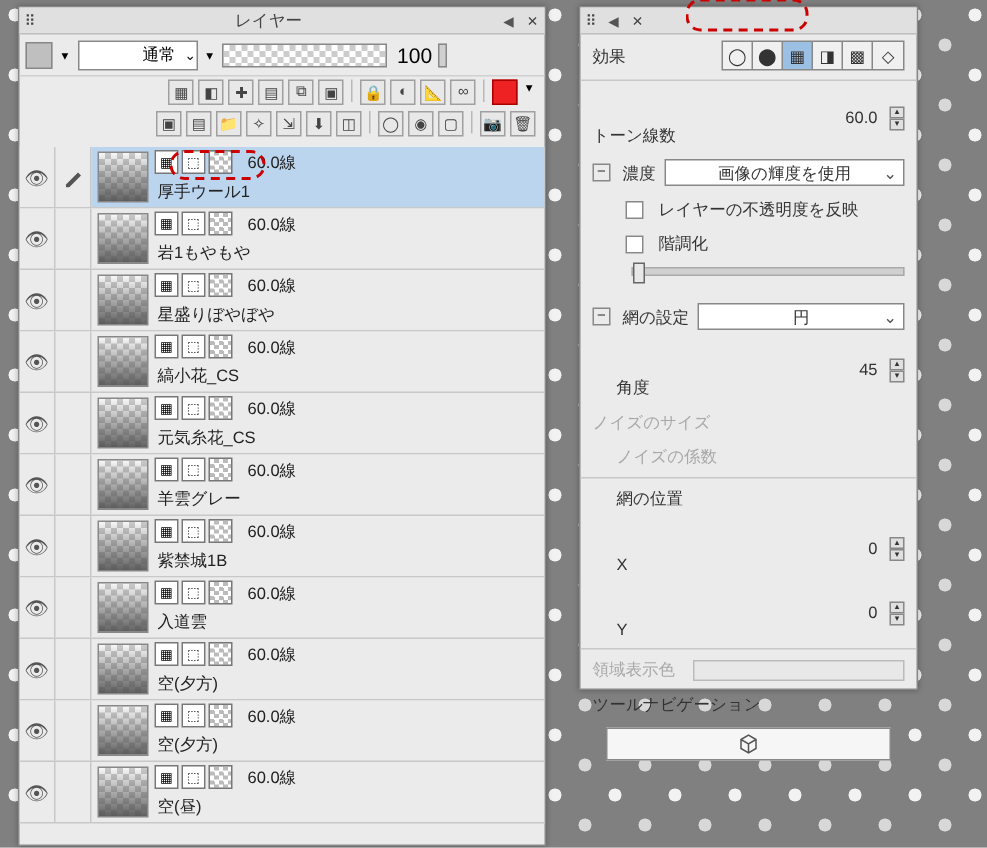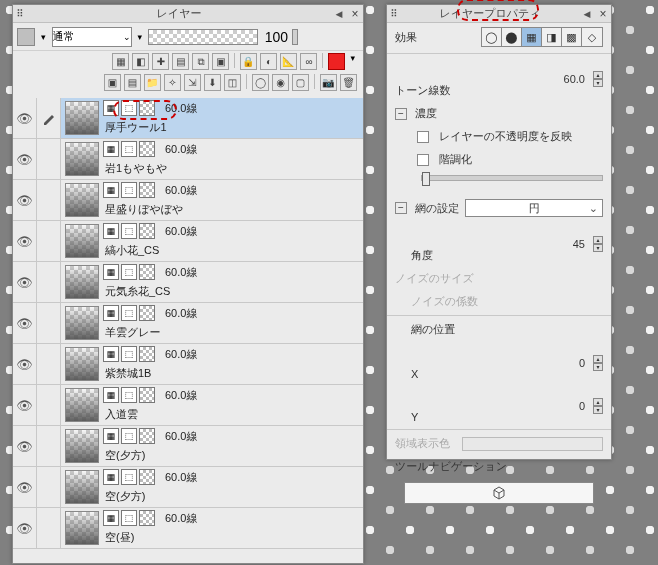"レイヤープロパティ" span.ttl { html: <span>レイヤープロパティ</span> -> none }
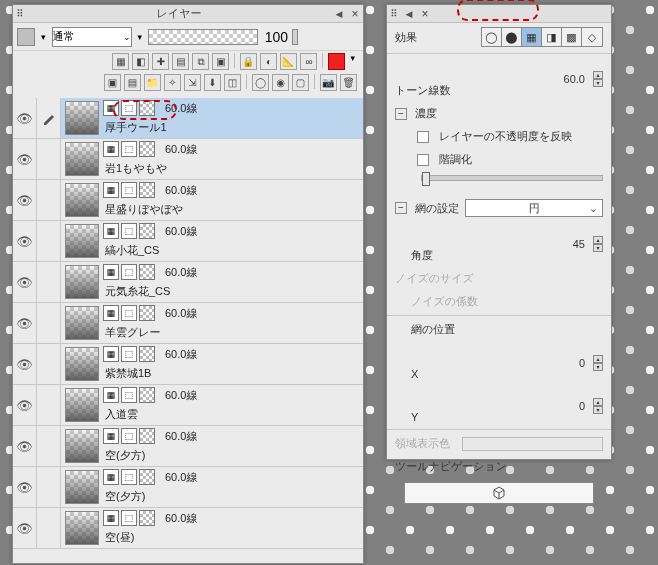"通常" .blend { justify-content: space-between -> flex-end }
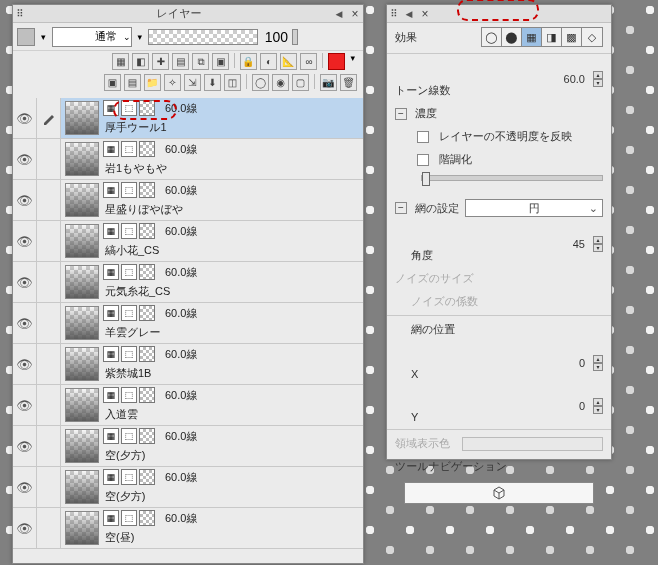"画像の輝度を使用" div.pselect { html: none -> <div> <span>画像の輝度を使用</span> </div> }
